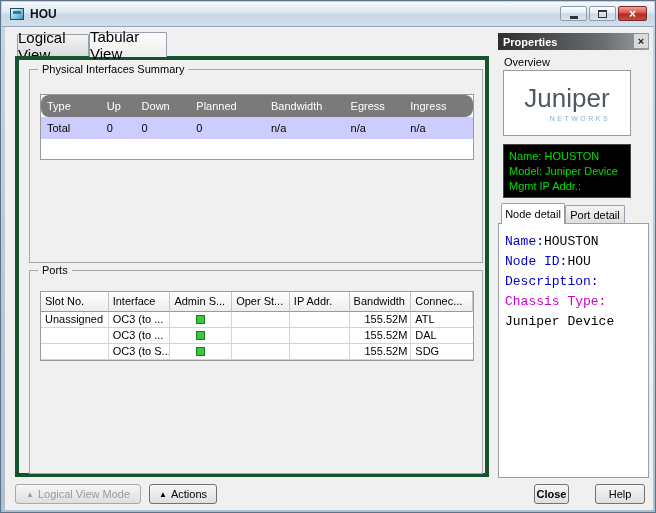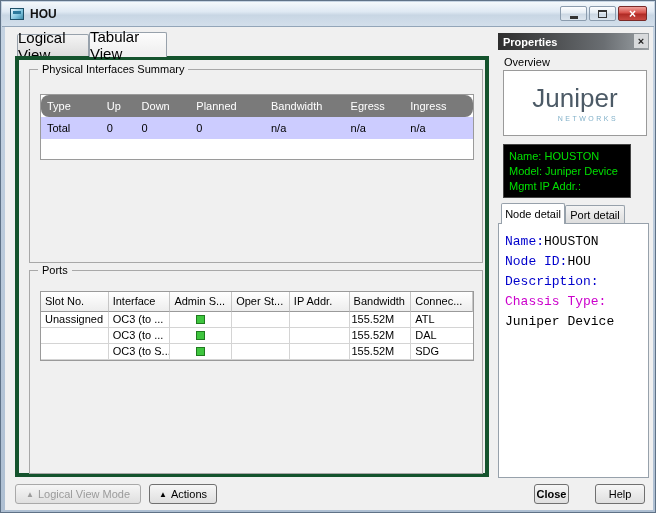"Juniper" .logo-box { width: 144px -> 128px }
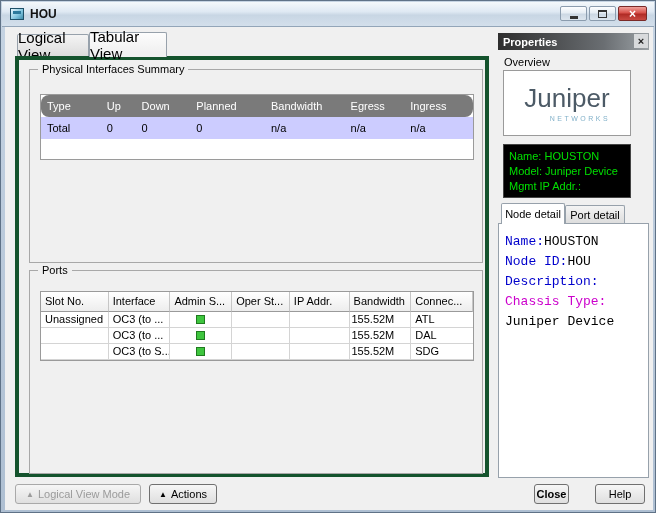"155.52M" .prow .num { padding-right: 16px -> 3px }
